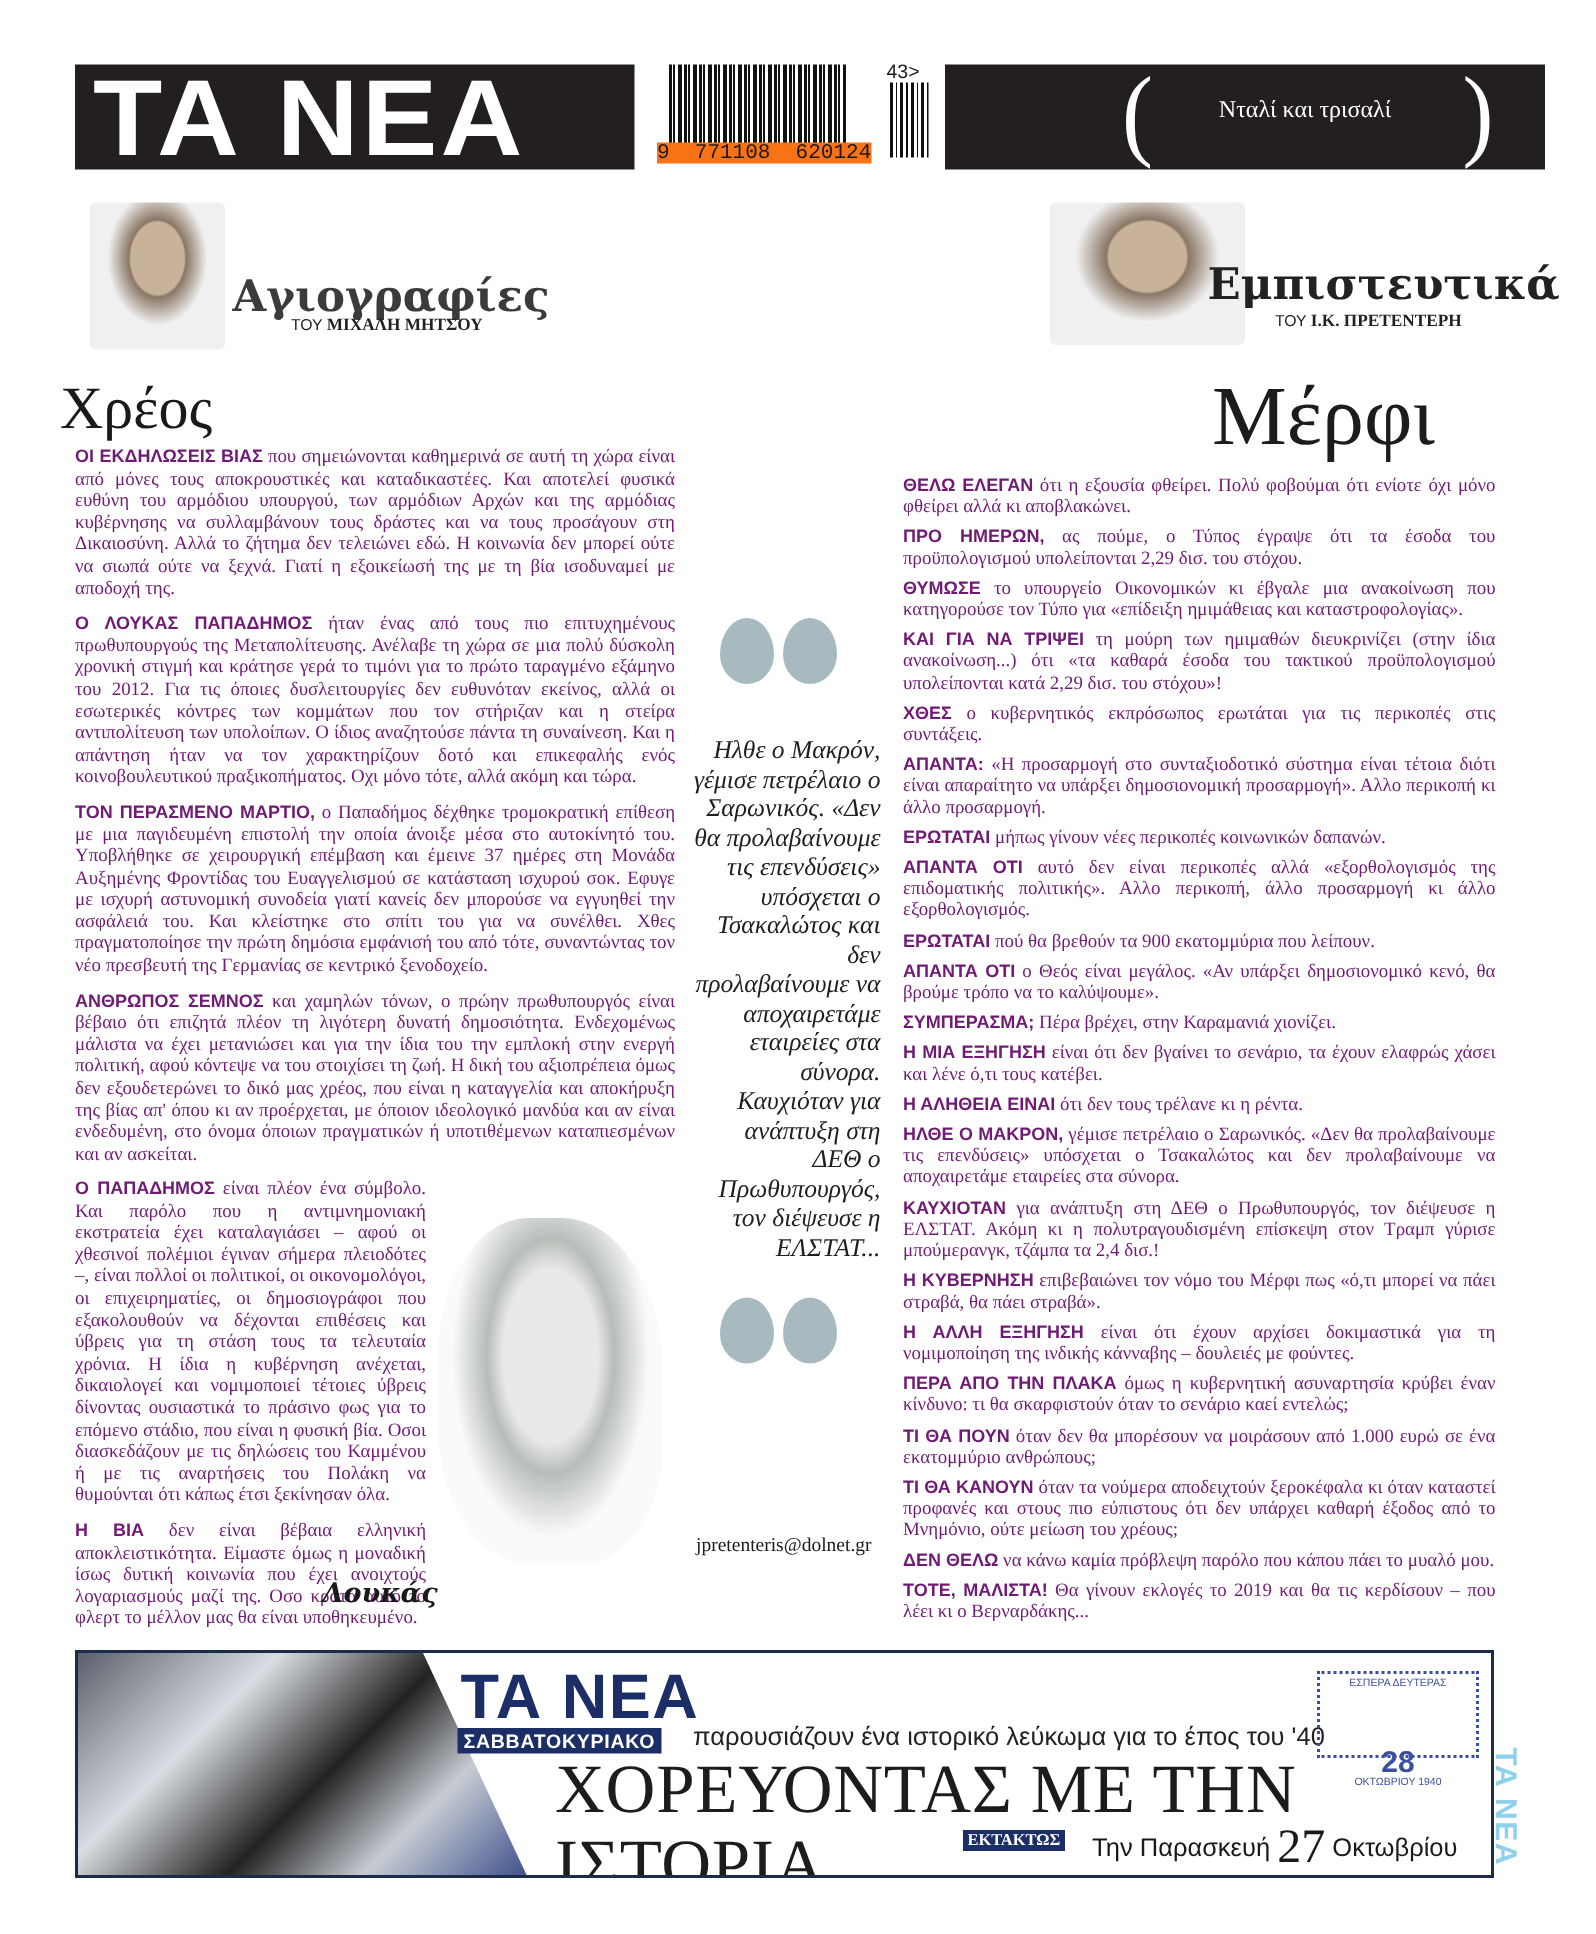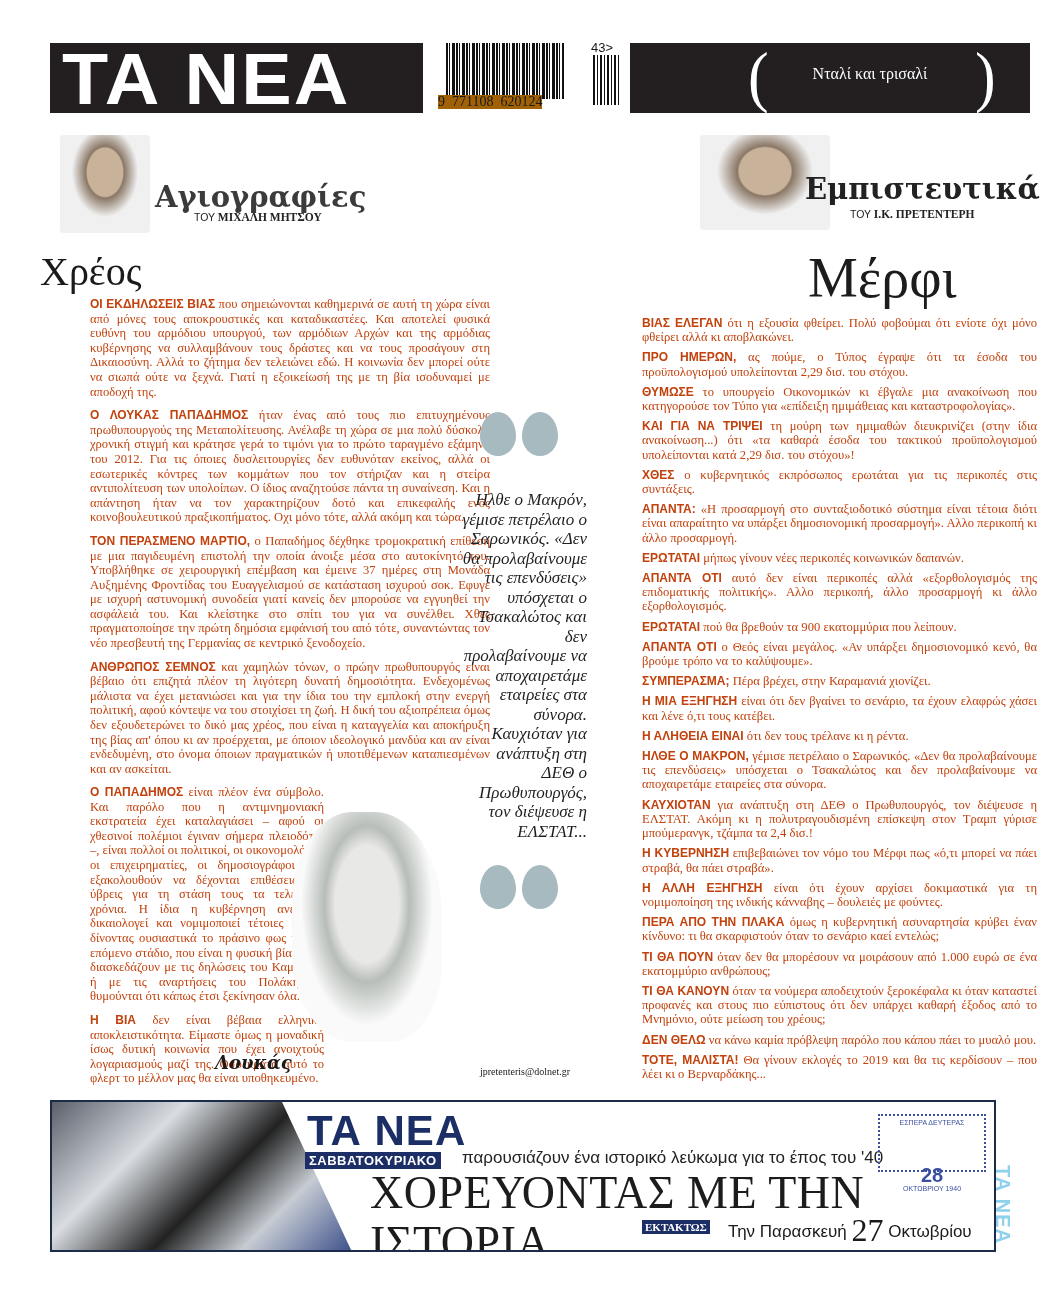"9 771108 620124" .barcode .num { background: #a16207 -> #f97316; font-family: Liberation Serif, serif -> Liberation Mono, monospace }
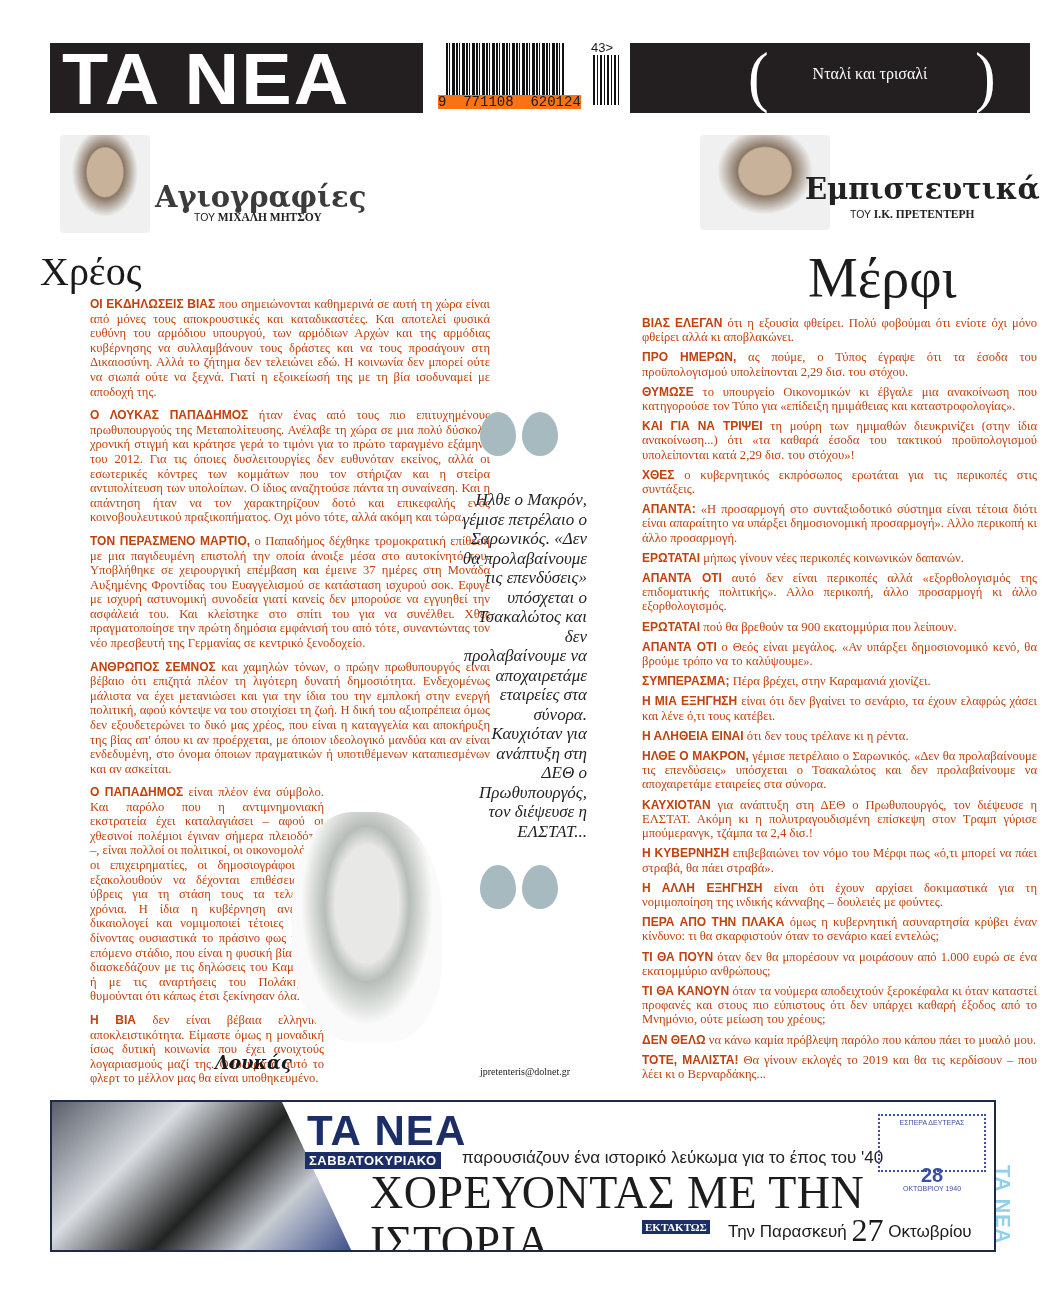"ΟΙ ΕΚΔΗΛΩΣΕΙΣ ΒΙΑΣ που σημειώνονται" .body { color: #c2410c -> #701a75; margin-left: 40px -> none }
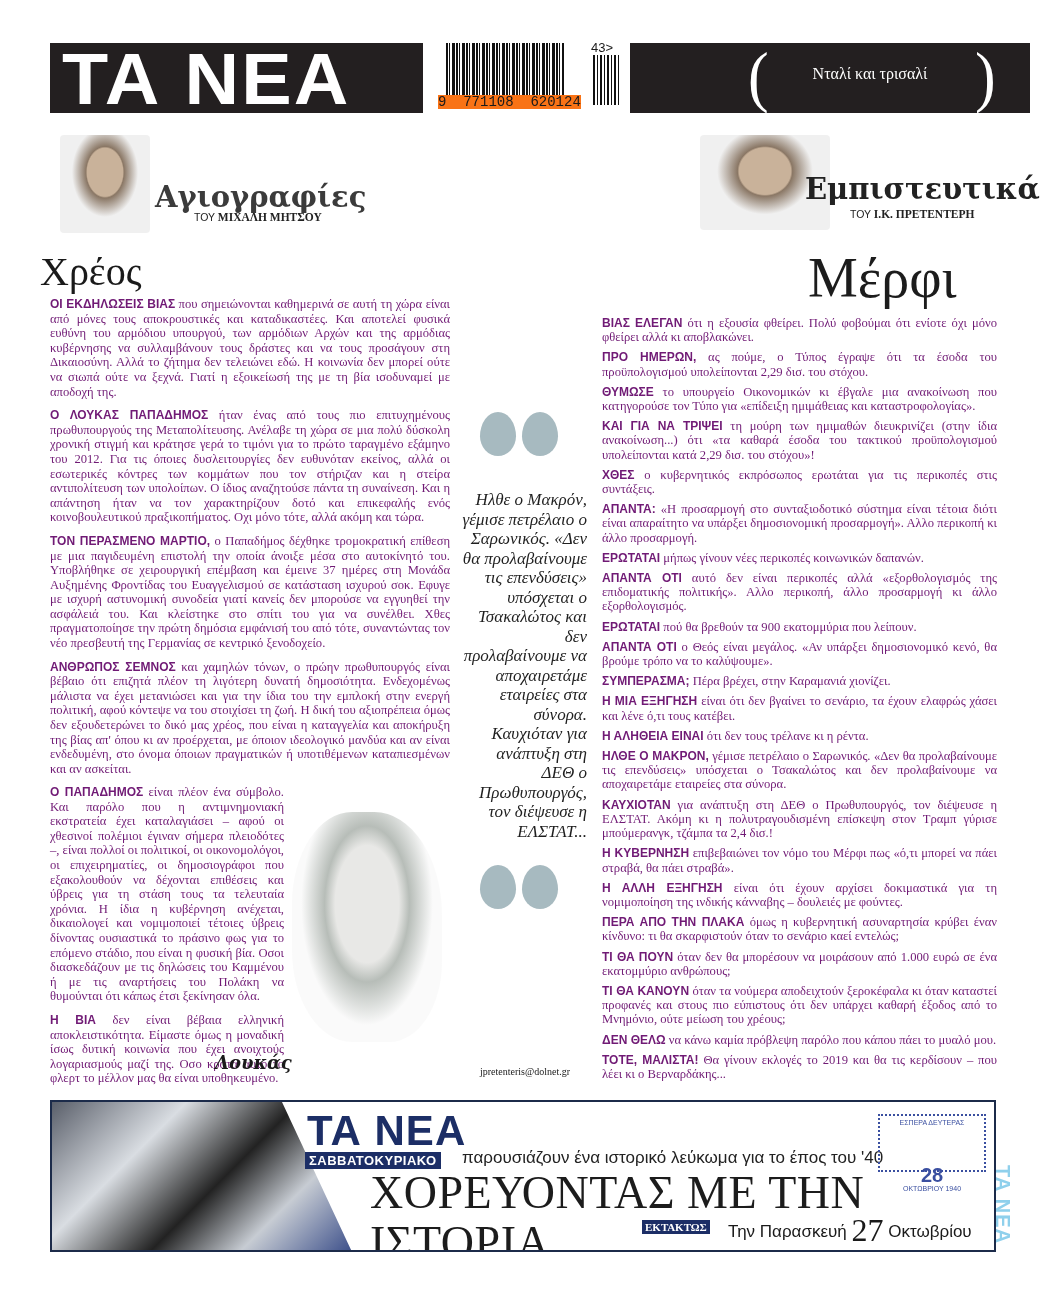"ΒΙΑΣ ΕΛΕΓΑΝ" b { text: ΒΙΑΣ -> ΘΕΛΩ }
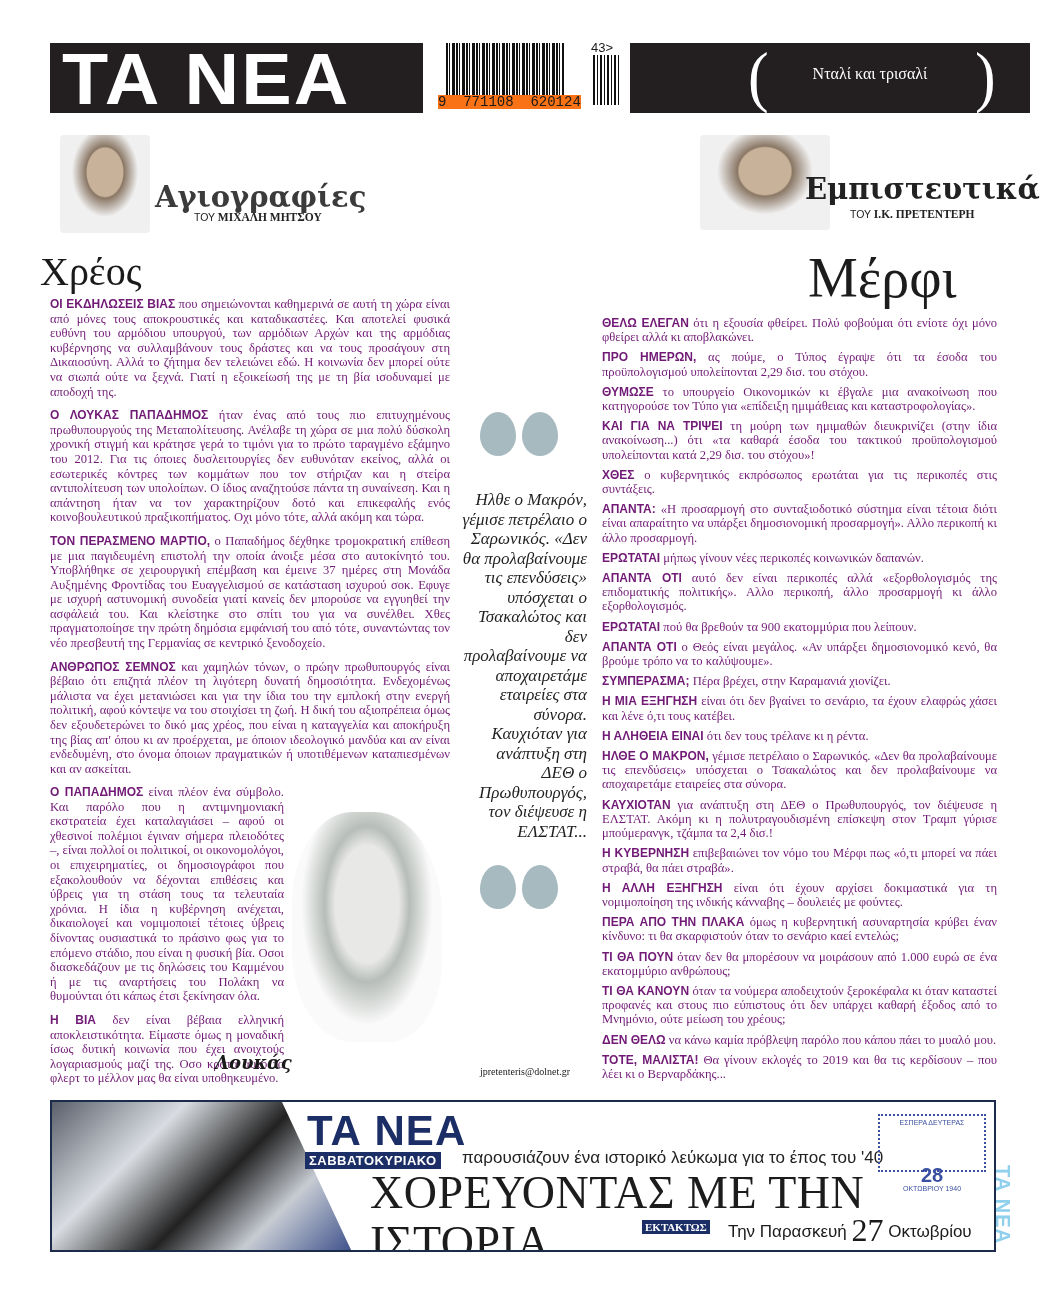"jpretenteris@dolnet.gr" div.abs { font-size: 10px -> 13px; left: 480px -> 464px; margin-top: 44px -> none }
